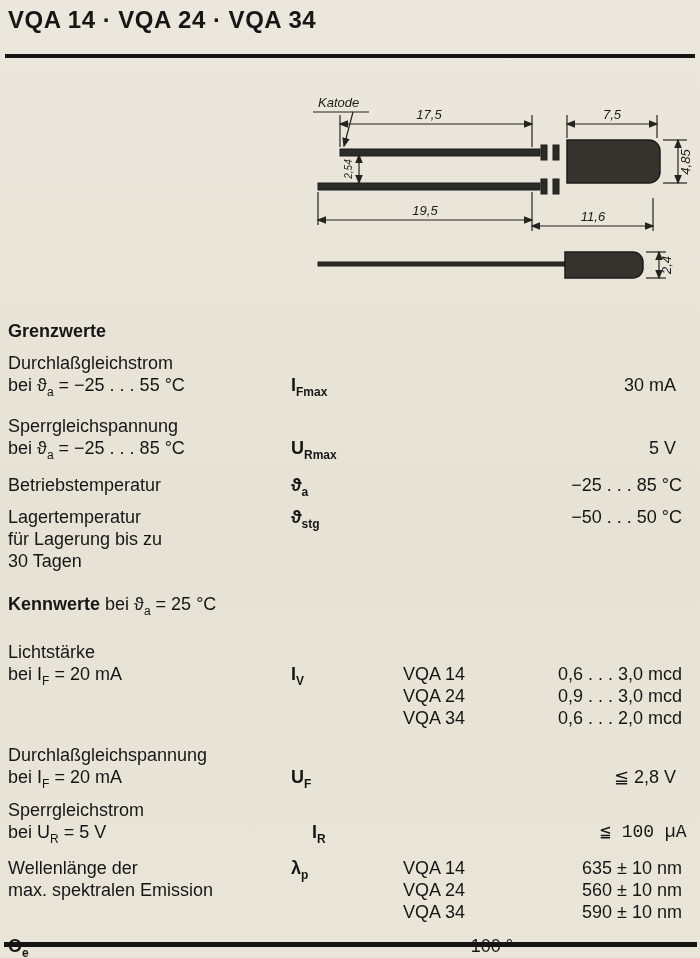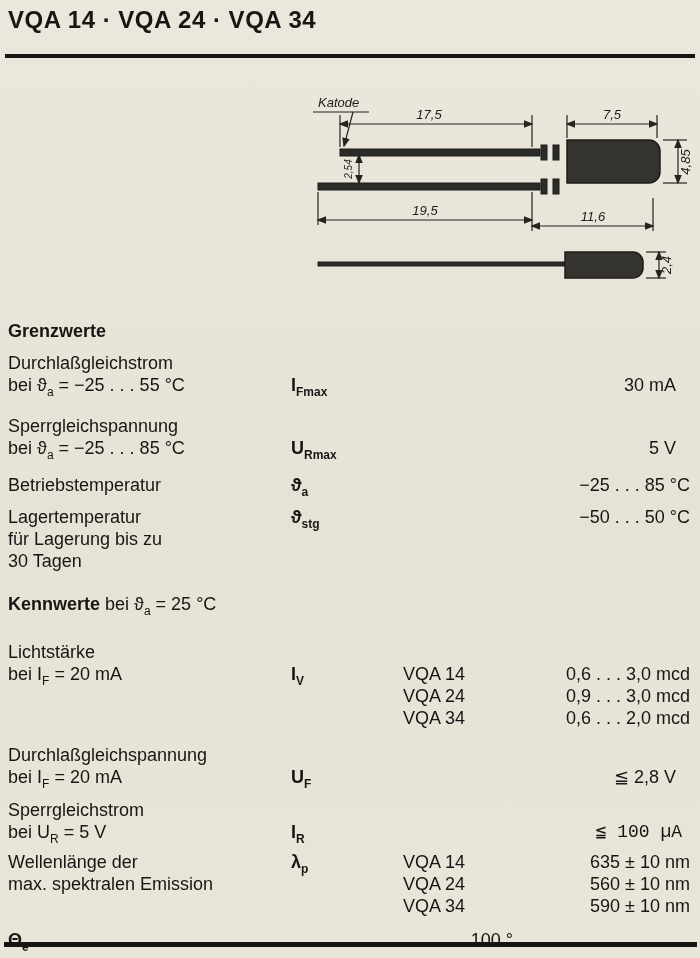"−25 . . . 85" .c-val { padding-right: 10px -> 18px }
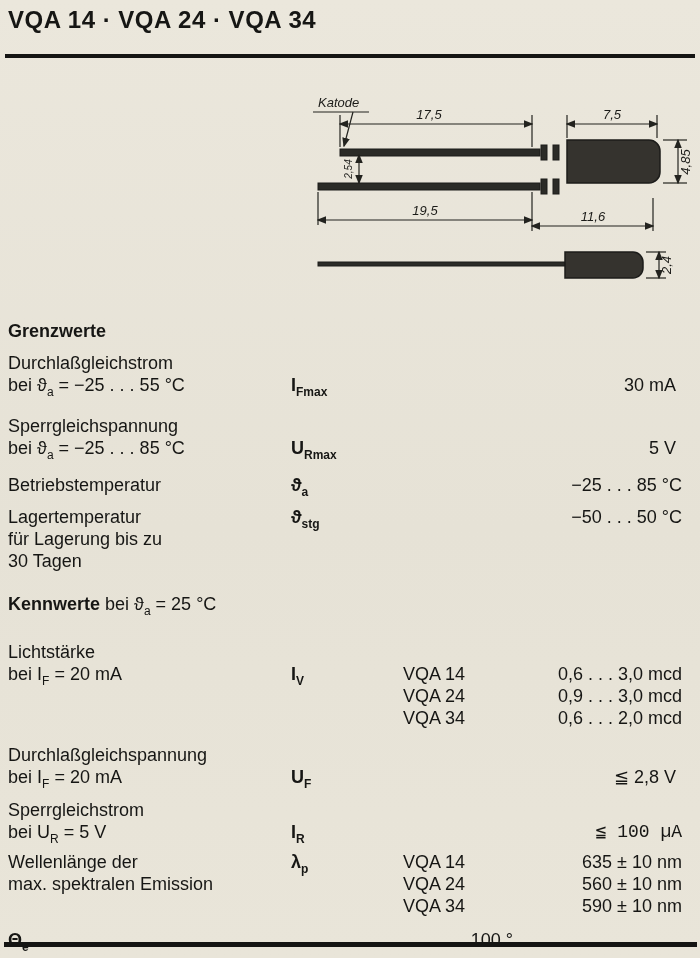"Sperrgleichstrom" .mb6 { gap: none -> 21px; margin-bottom: 6px -> 12px }
